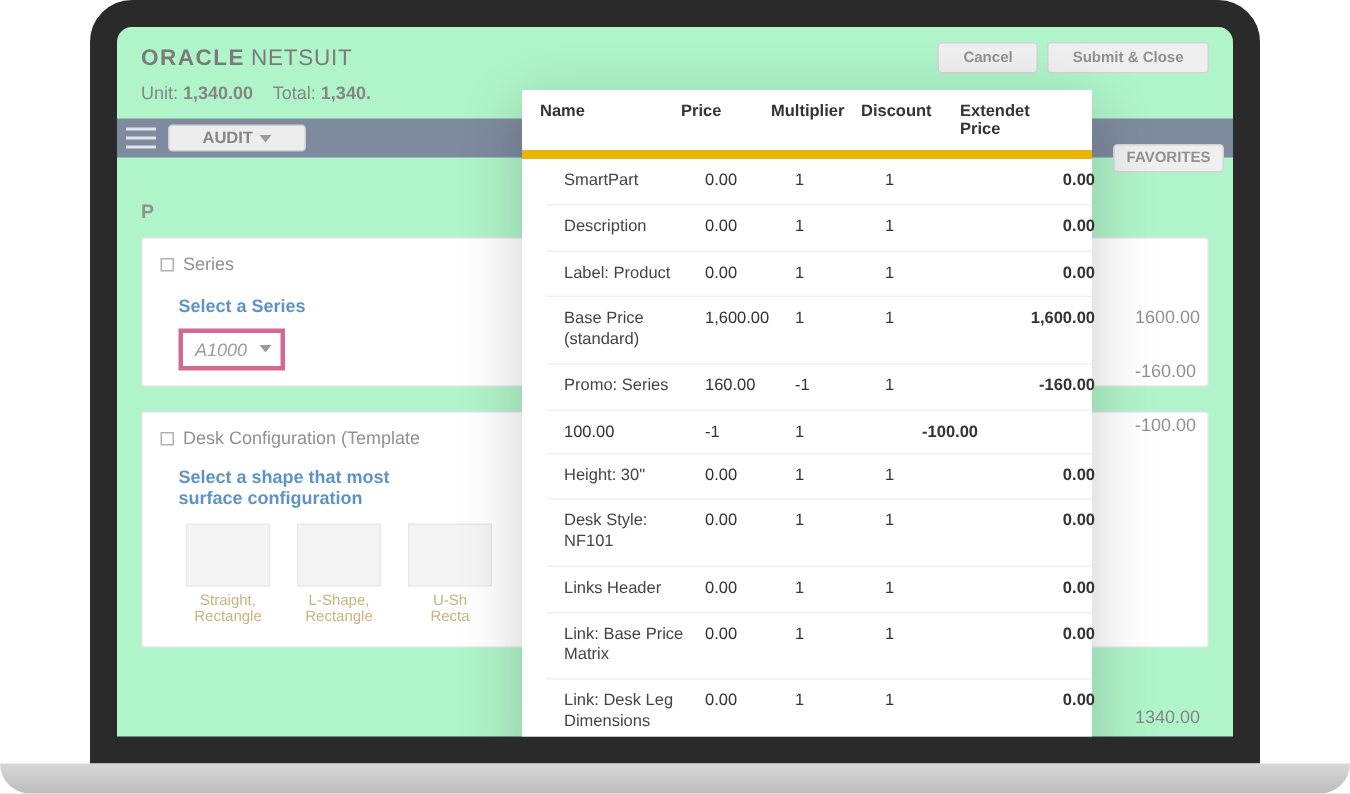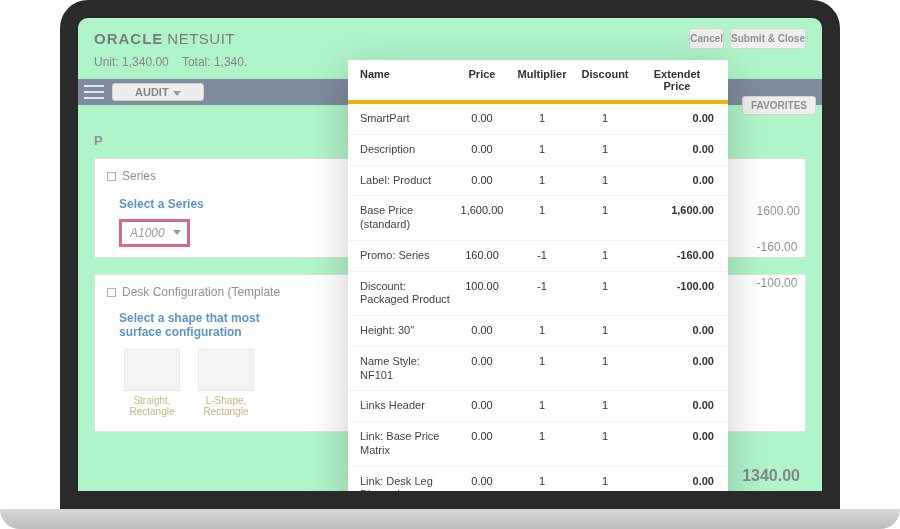"Cancel" .btn { padding: 4px 0 -> 4px 16px }
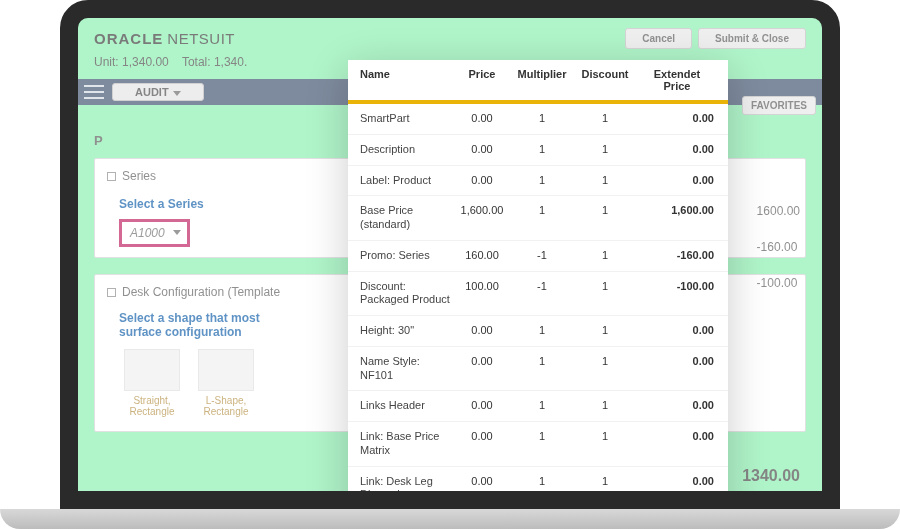"1,340.00" .unit-row b { font-weight: 400 -> 700 }
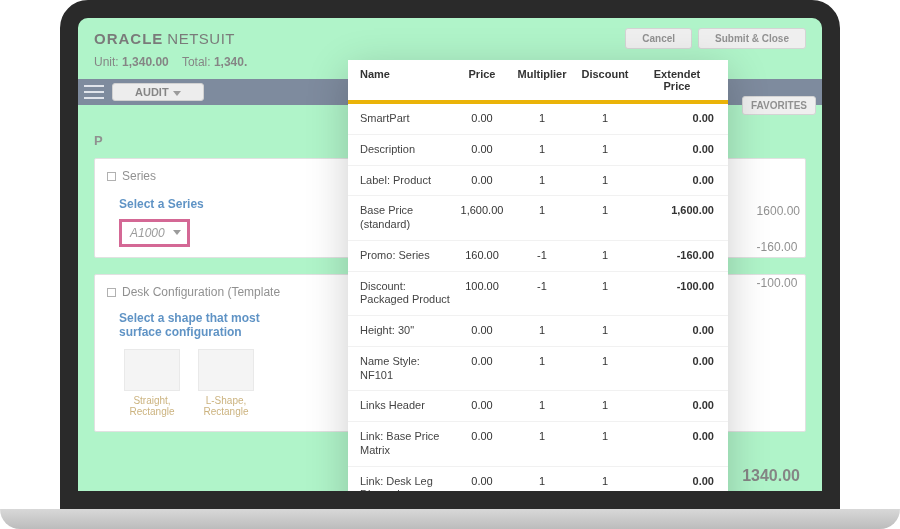"Name" .m-head { border-bottom: 4px solid #eab308 -> 6px solid #eab308 }
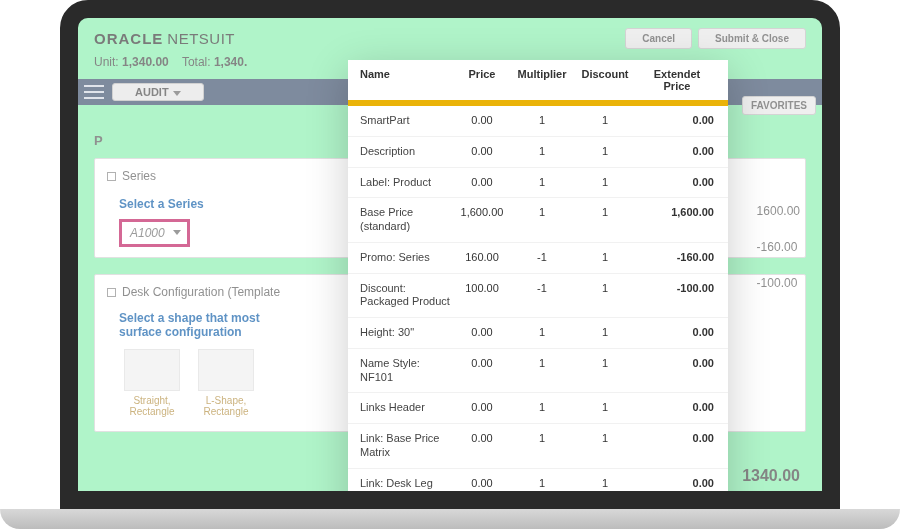"Price" .num { text-align: center -> left }
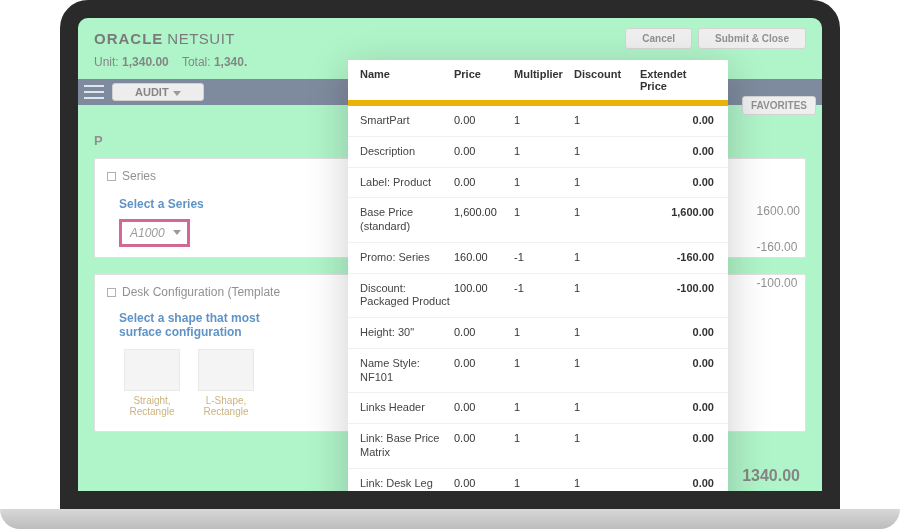"SmartPart" .m-row { margin-left: none -> 16px }
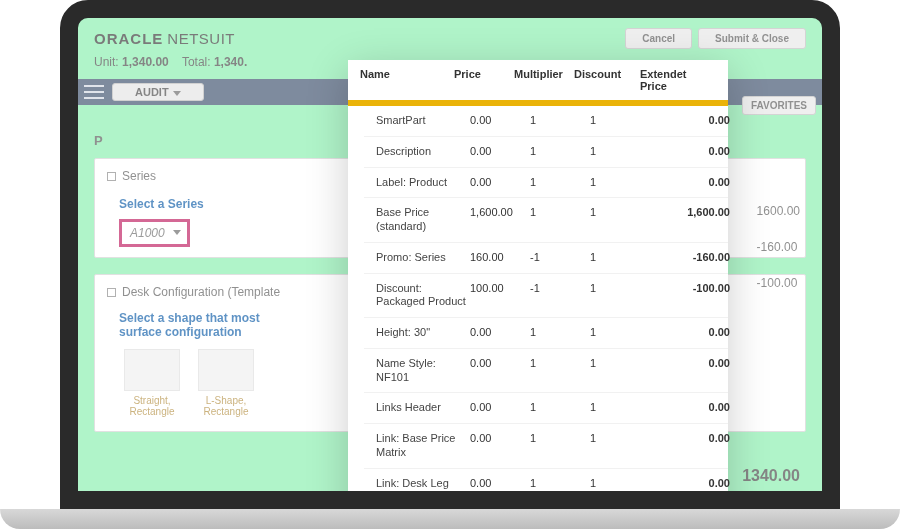"Discount: Packaged Product" div.name { html: <div>Discount: Packaged Product</div> -> none }
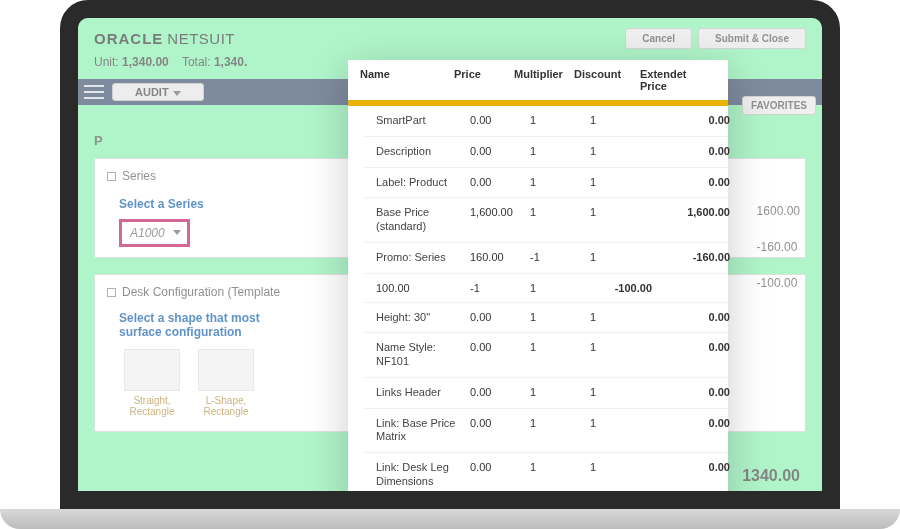"Name Style: NF101" div.name { text: Name -> Desk }
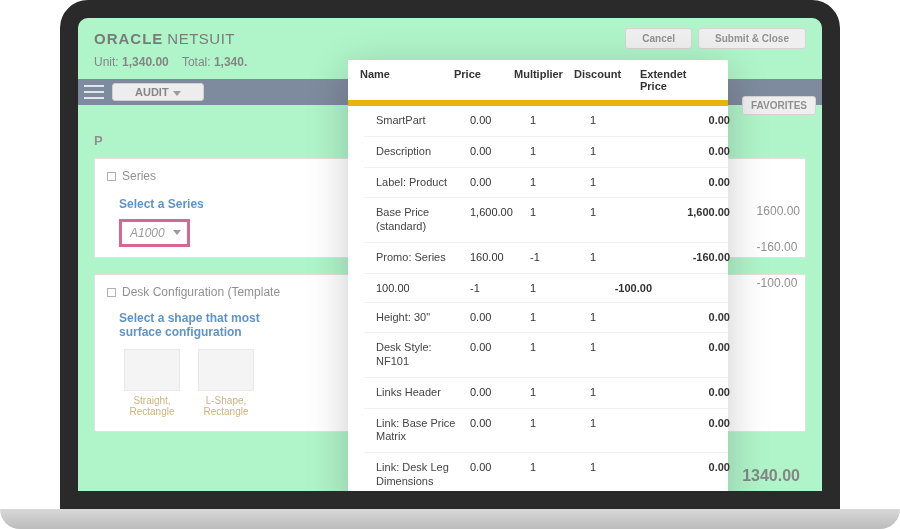"U-Sh" div.shape-card { html: none -> <div> <div></div> <div>U-Sh</div> <div>Recta</div> </div> }
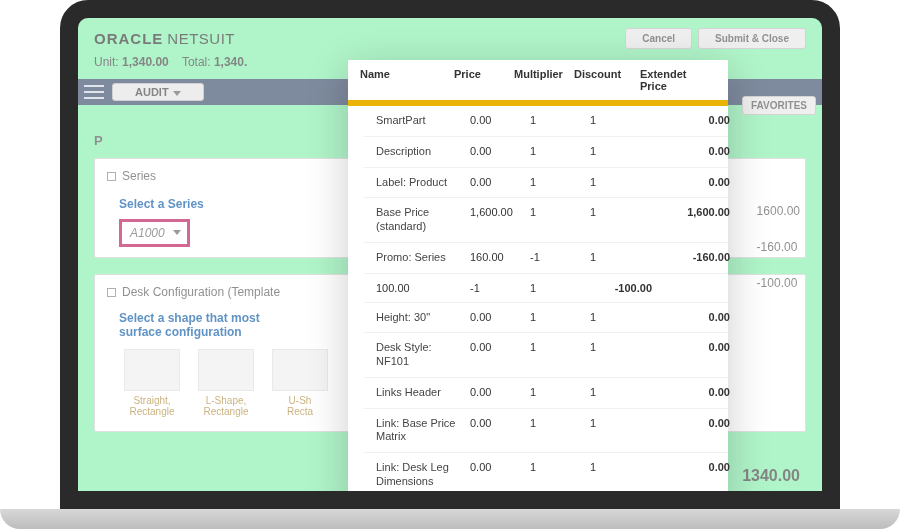"1340.00" .side-total { font-size: 16px -> 12px; font-weight: 700 -> 400 }
